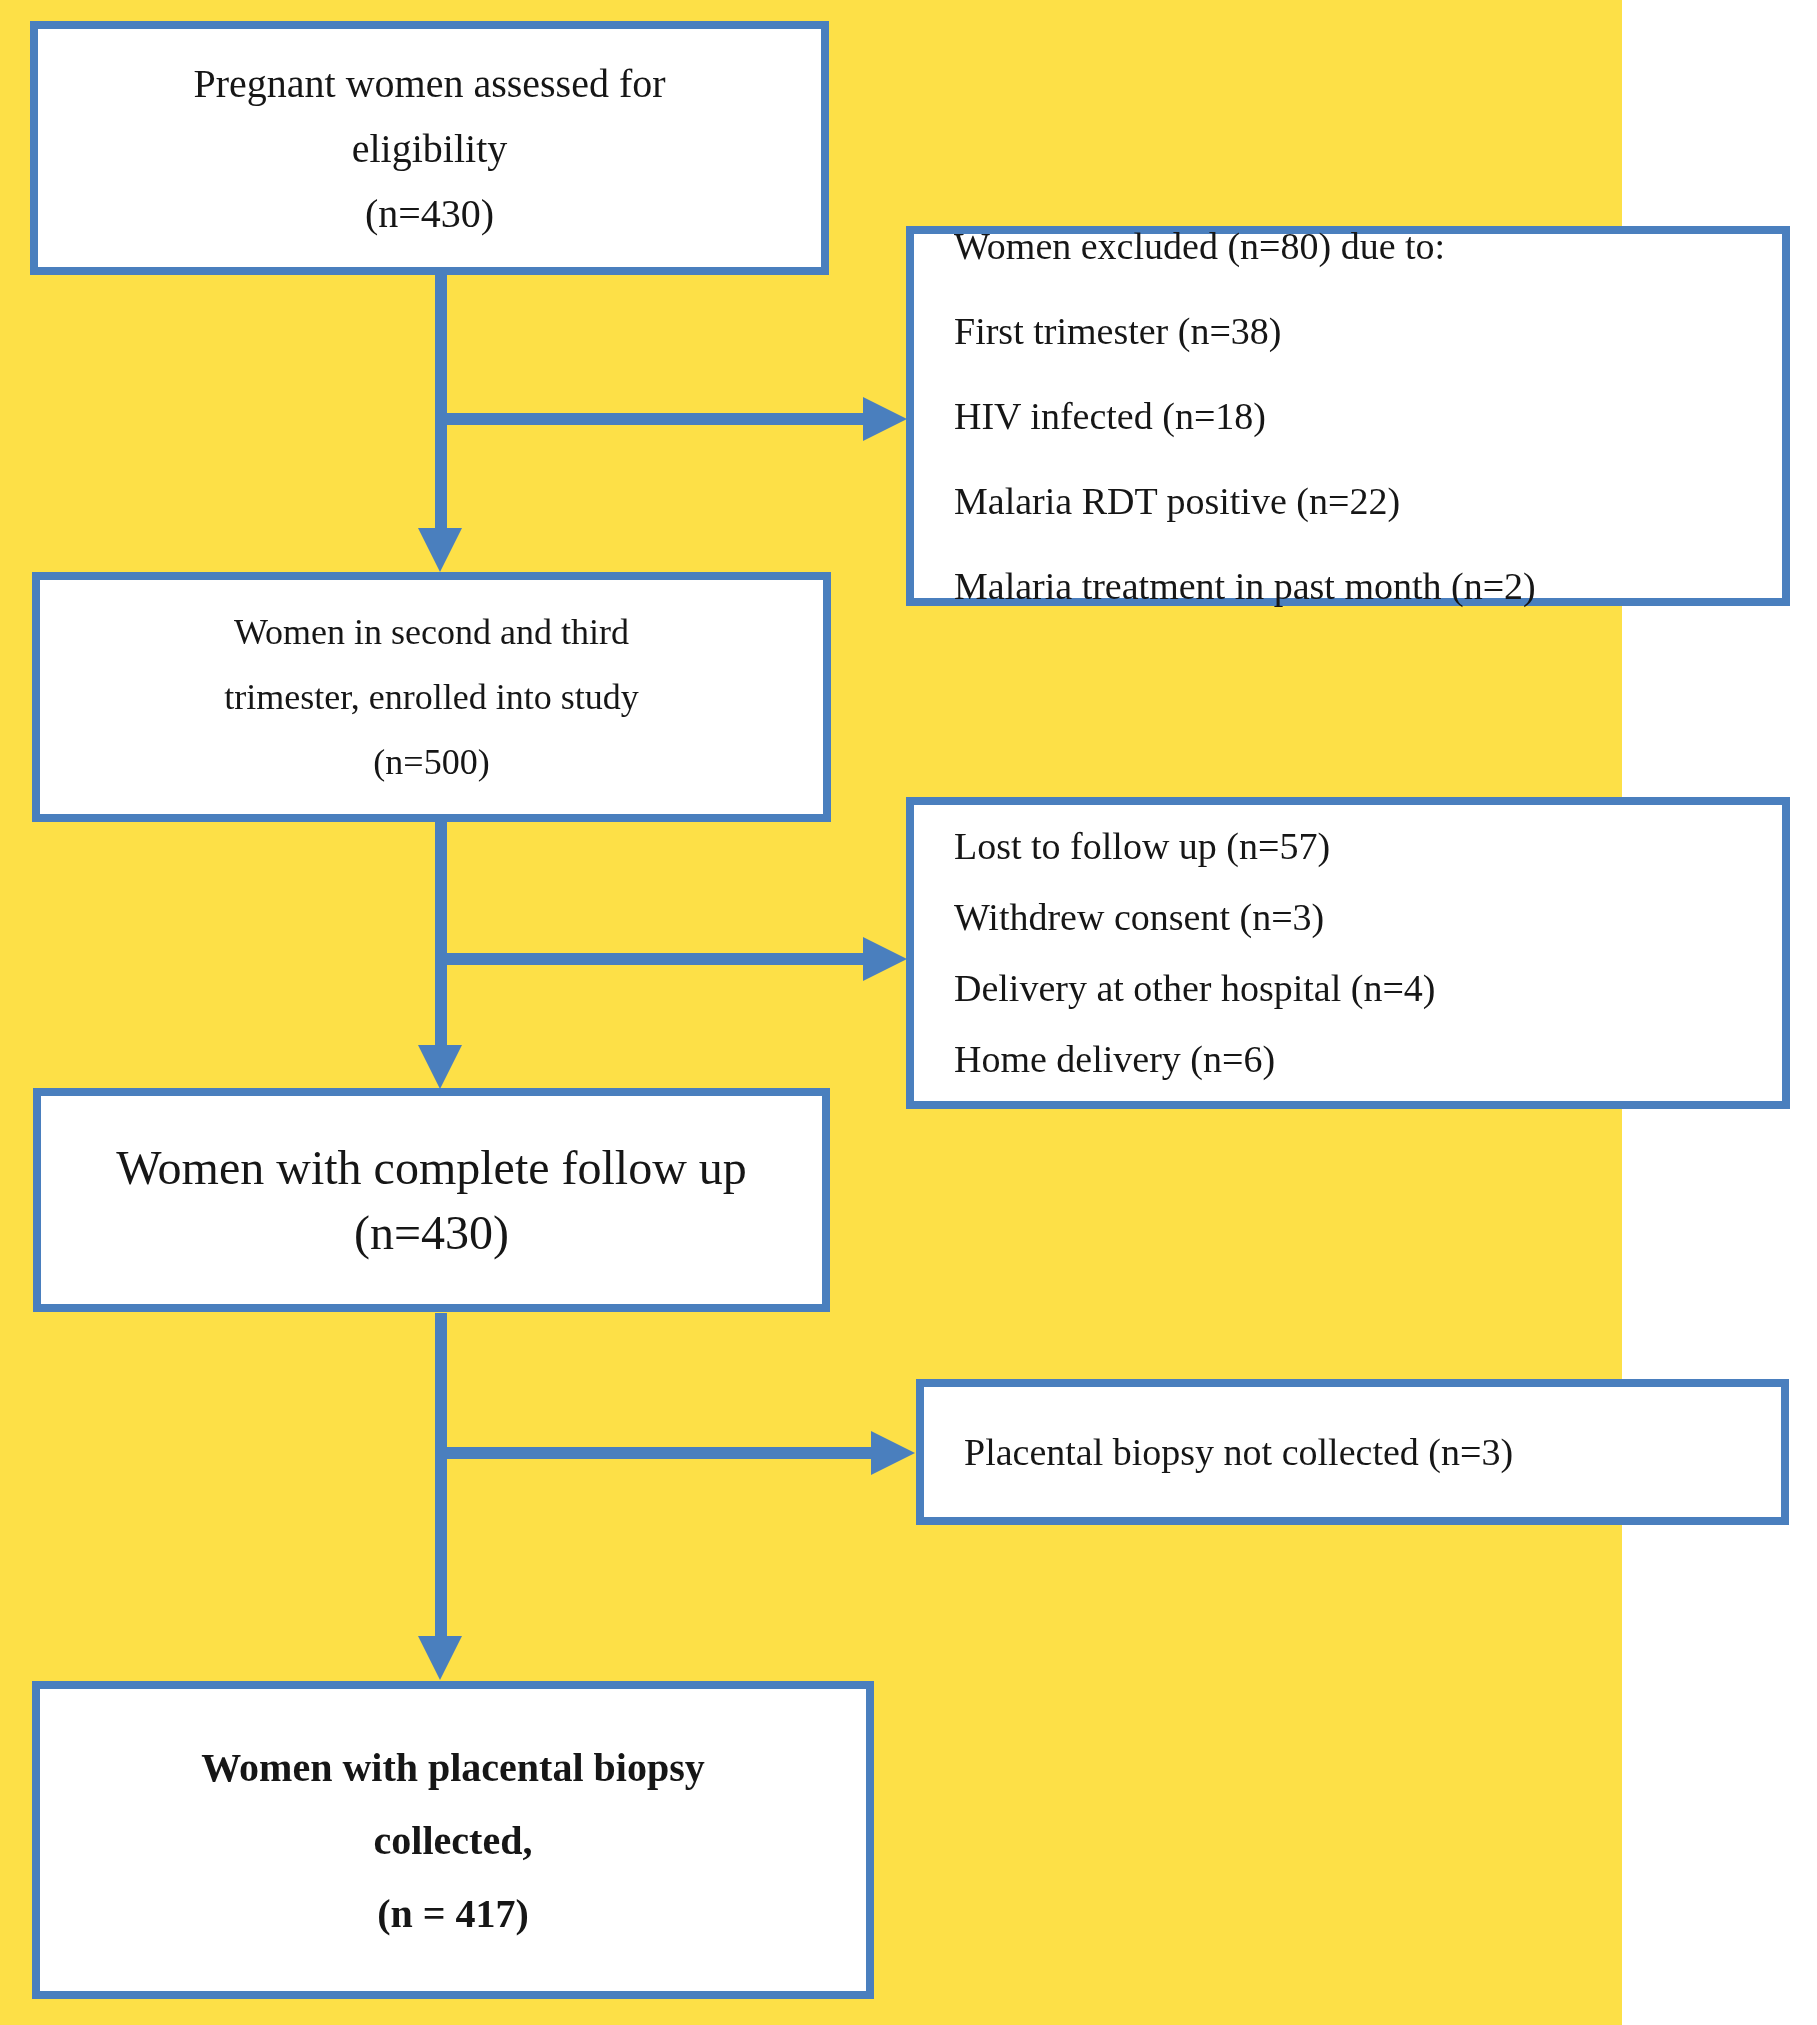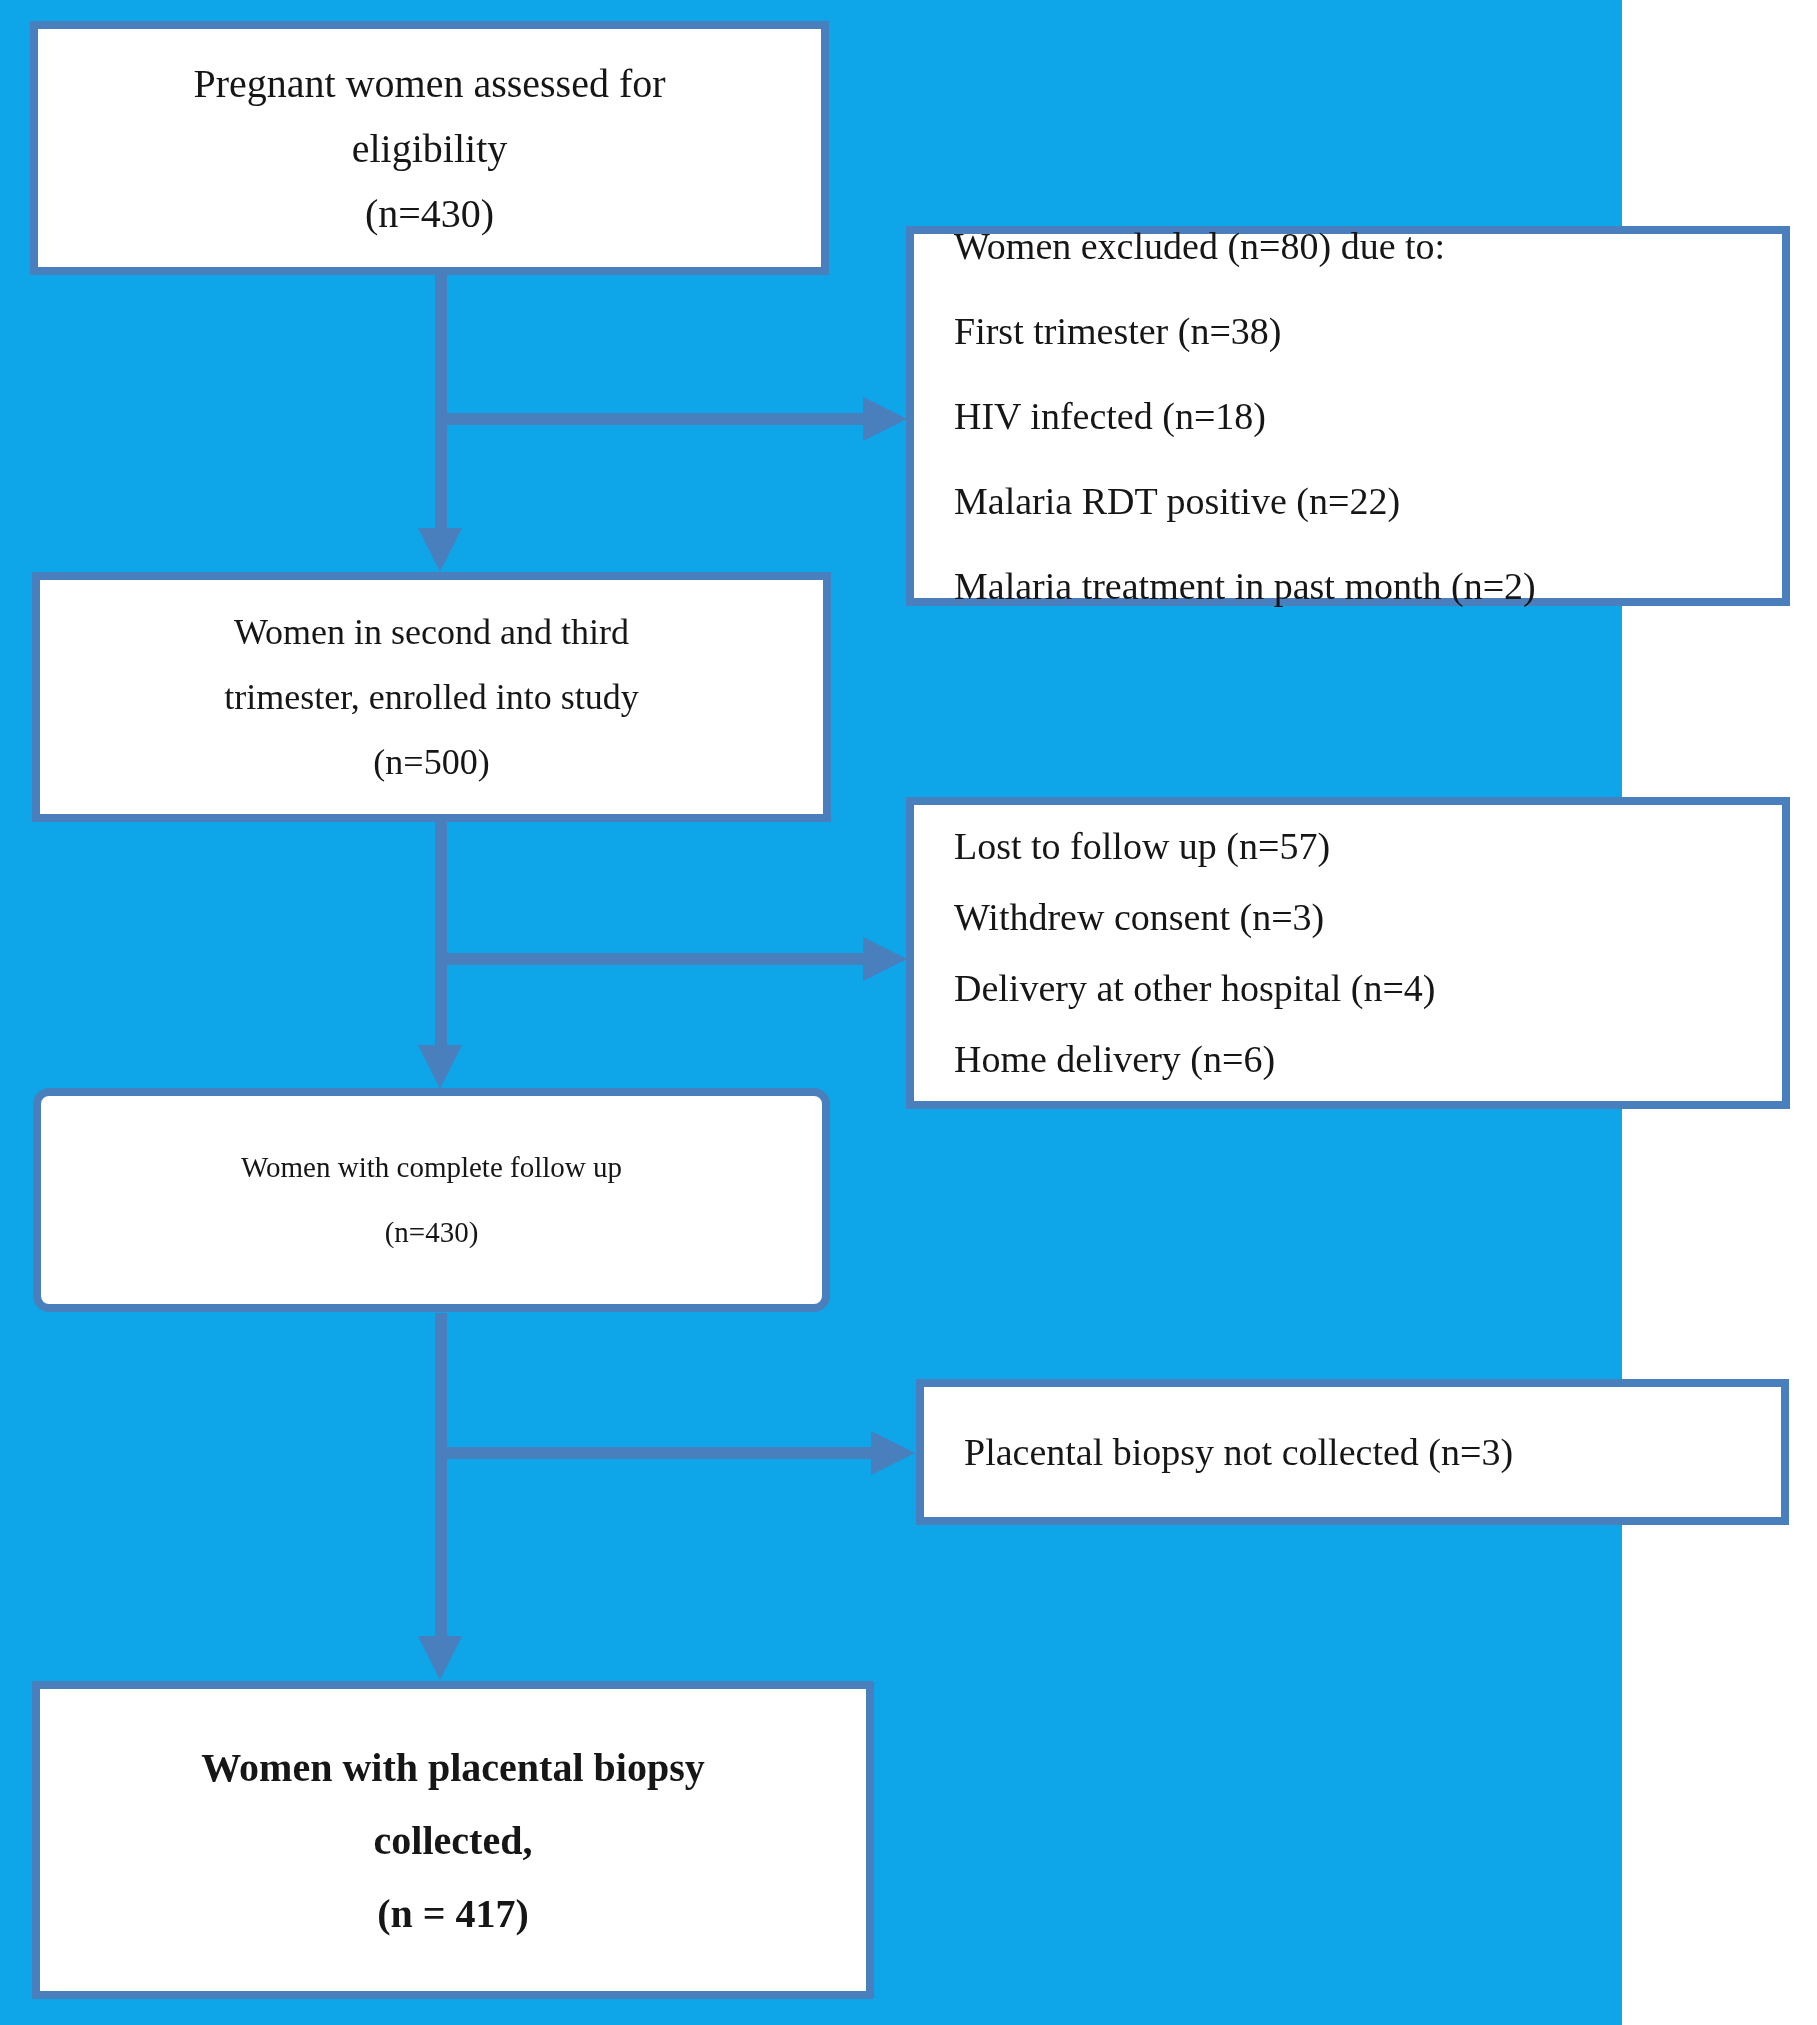"Pregnant women assessed for" .canvas { background: #0ea5e9 -> #fde047 }
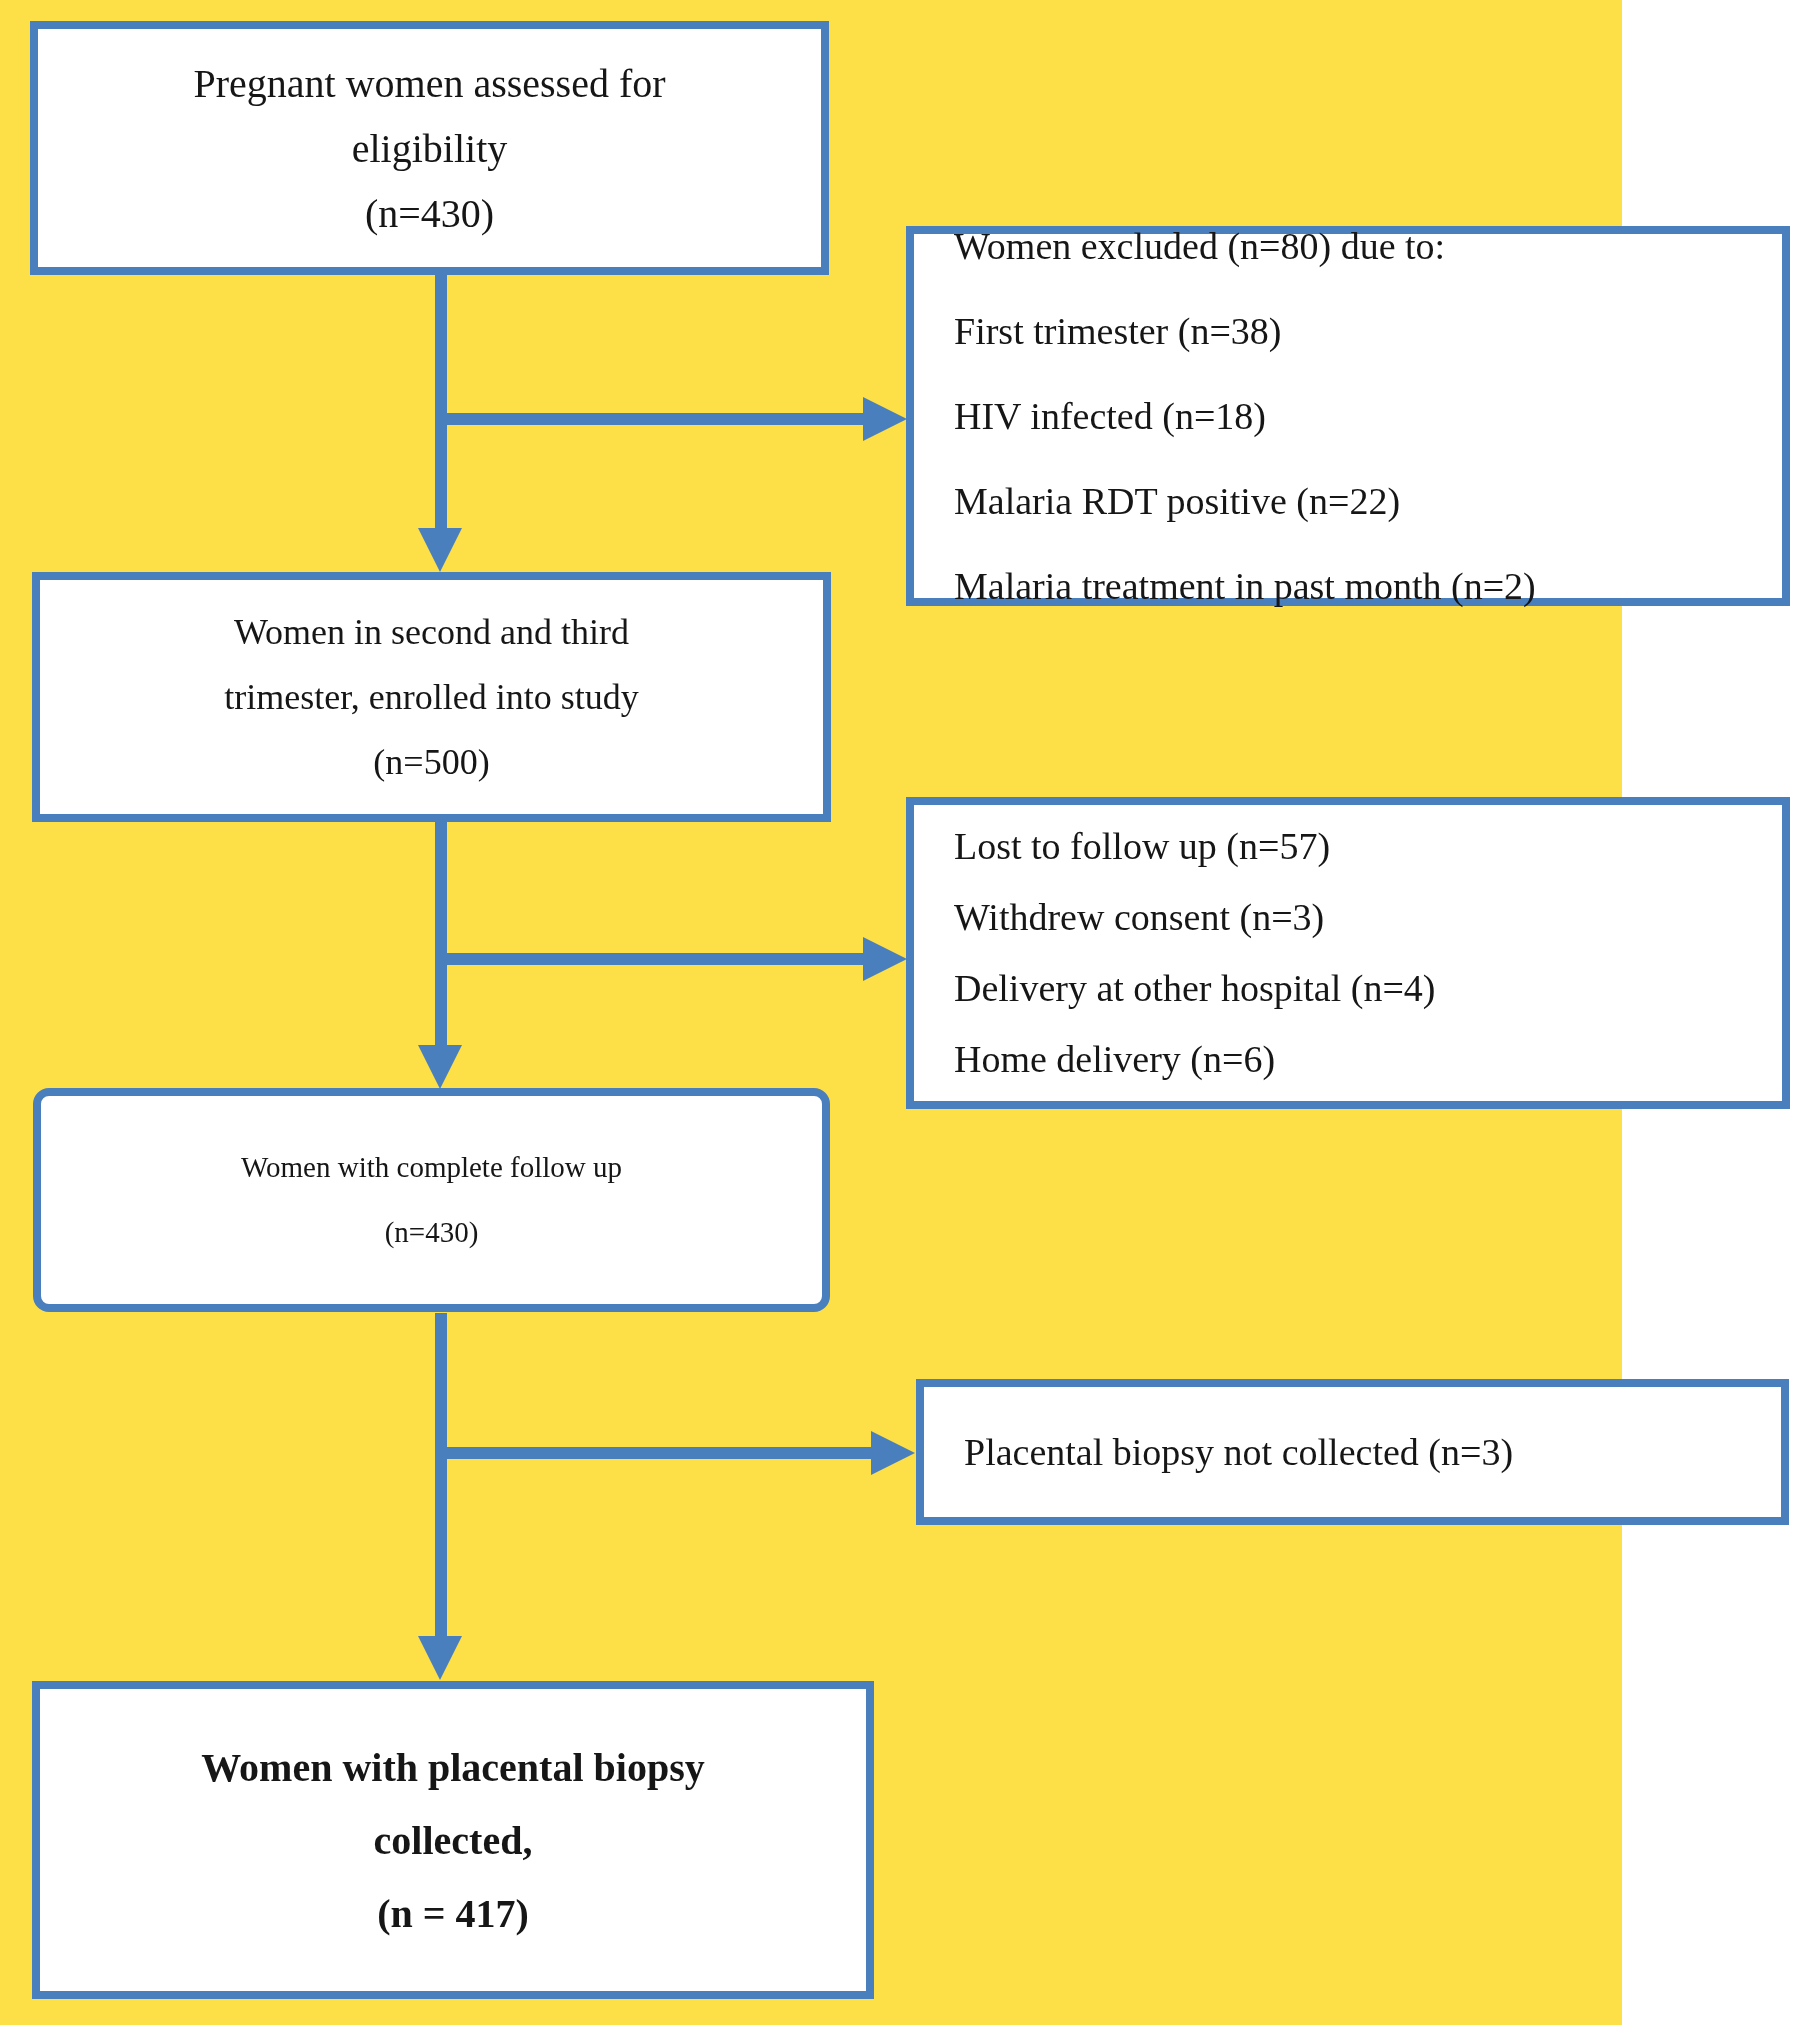"Women with complete follow up" #box-followup { border-radius: 16px -> none; font-size: 29px -> 48px }
